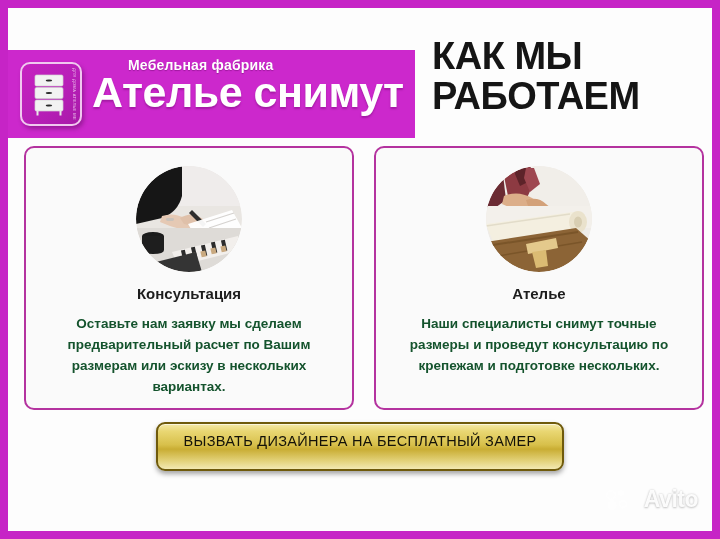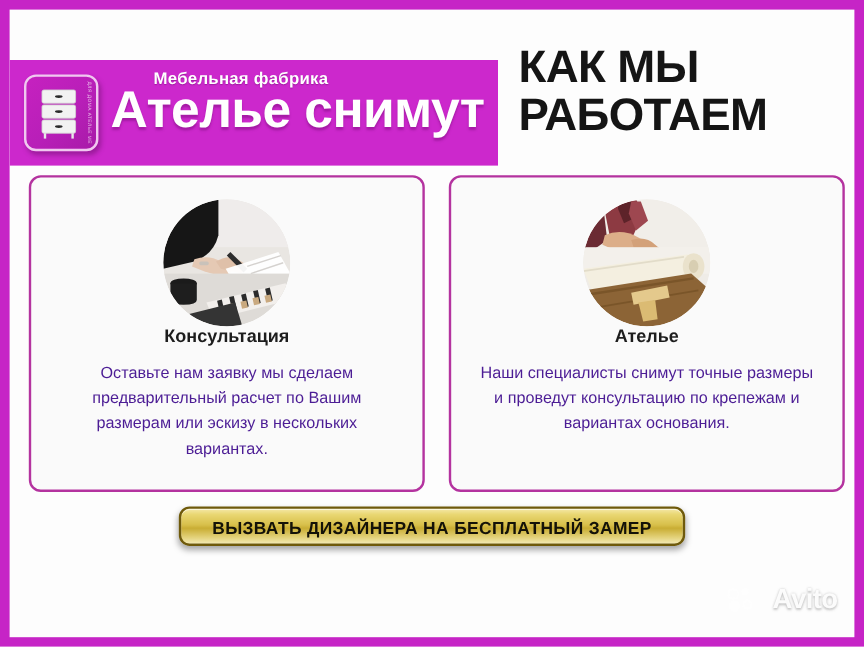"Консультация" .card-title { margin-top: none -> 13px }
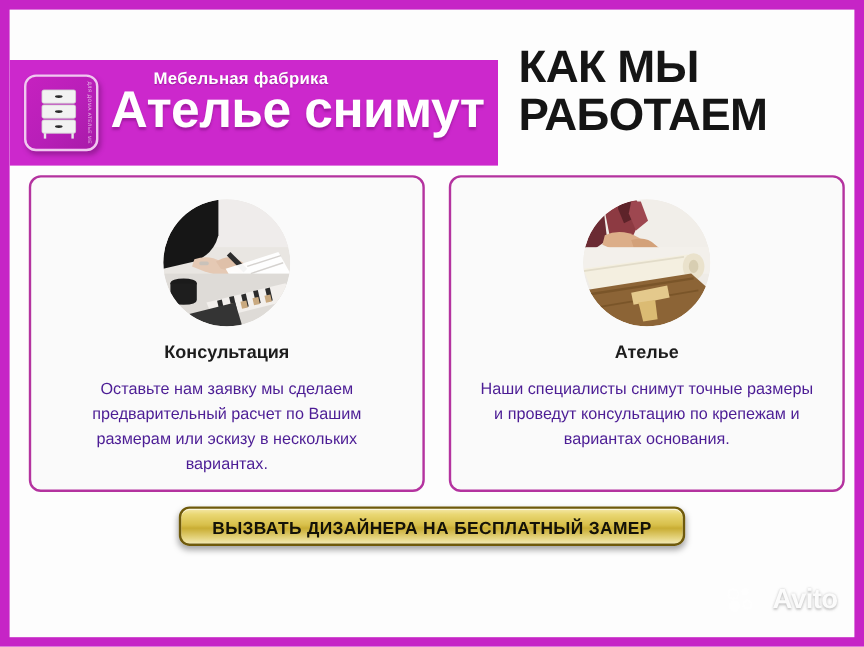"Оставьте нам заявку мы сделаем" .card-text { color: #4c1d95 -> #14532d; font-weight: none -> bold }
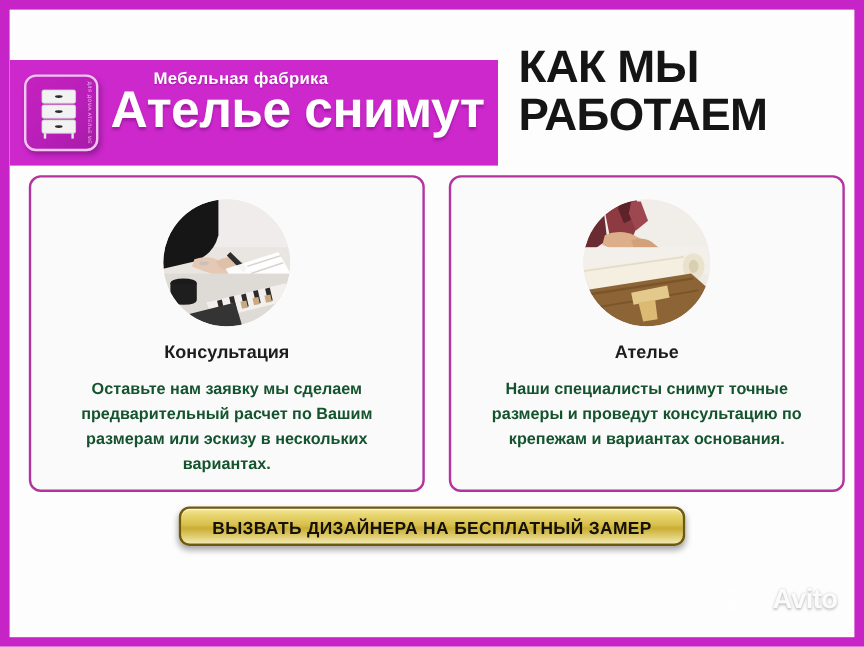"Наши специалисты снимут точные размеры" div.card-text { text: вариантах основания -> подготовке нескольких }
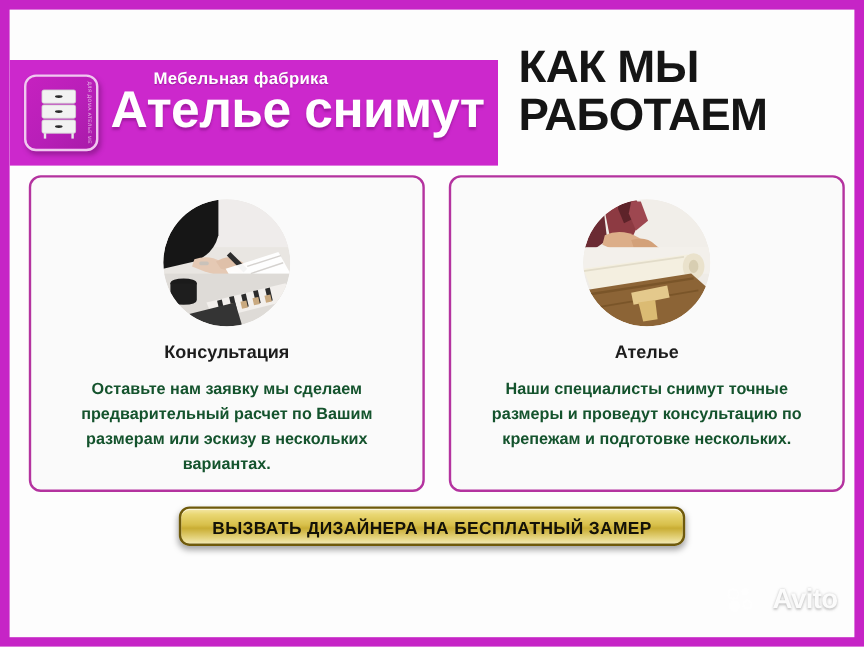"ВЫЗВАТЬ ДИЗАЙНЕРА НА БЕСПЛАТНЫЙ ЗАМЕР" .cta-button { font-weight: bold -> normal; padding: 9px 26px 4px 26px -> 9px 26px 20px 26px }
